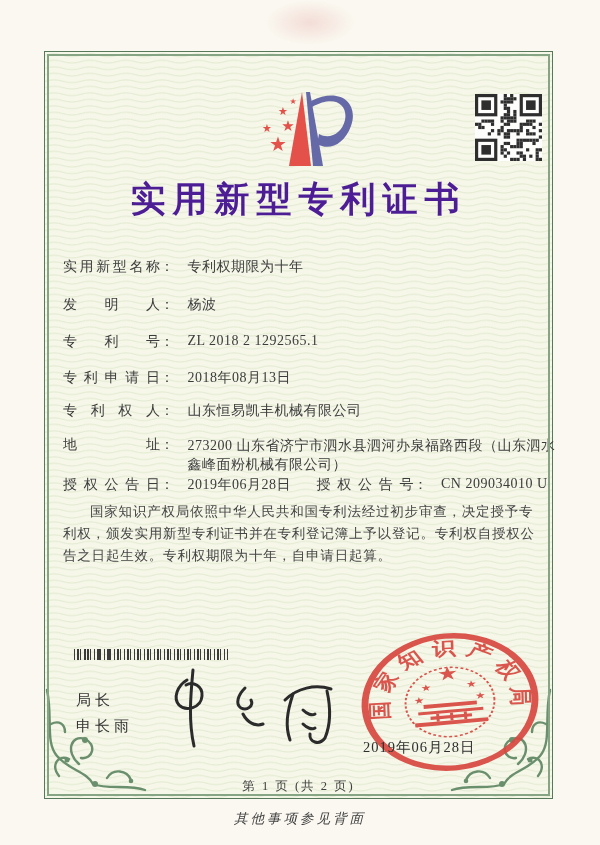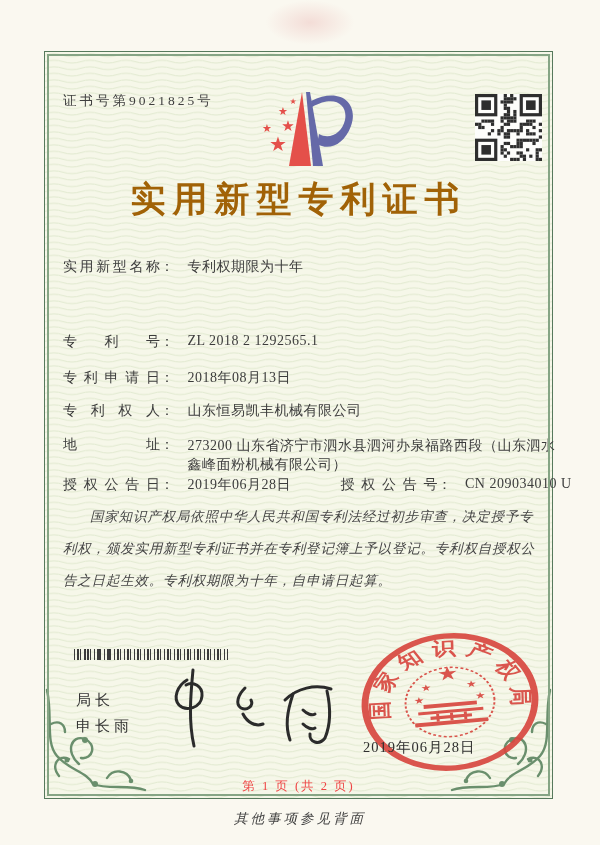"证书号第9021825号" div.cert-no { html: <div>证书号第9021825号</div> -> none }
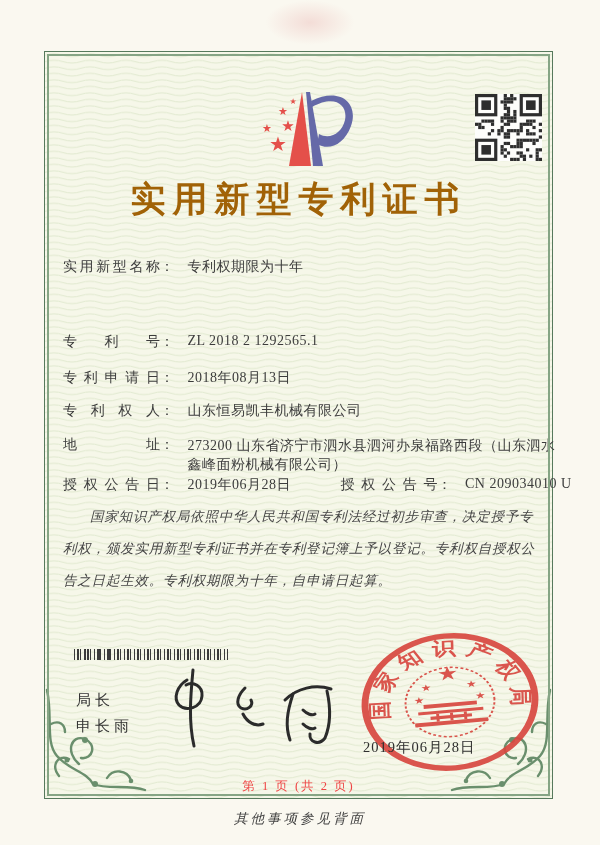"实用新型专利证书" .title { color: #a16207 -> #4c1d95 }
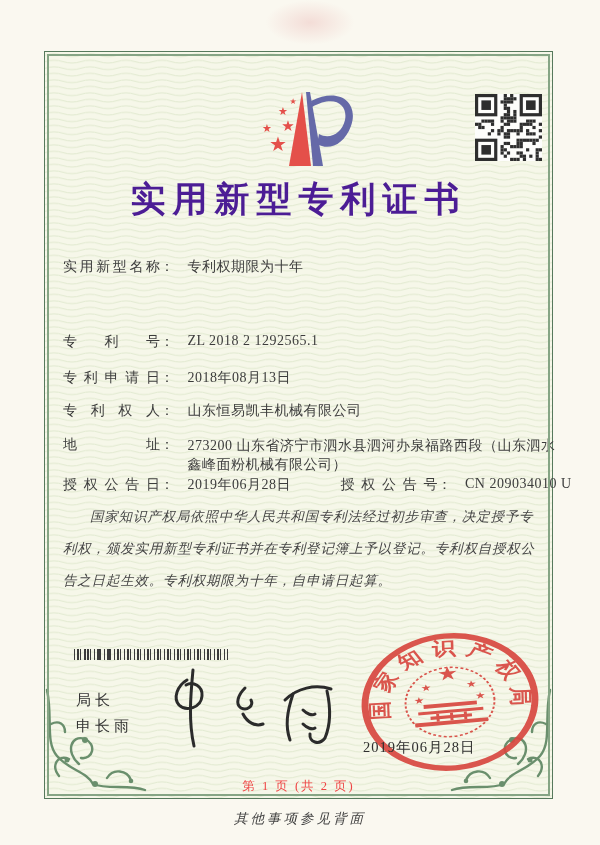"发明人： 杨波" div.field-row { html: none -> <div> <span>发明人</span><span>：</span> <span>杨波</span> </div> }
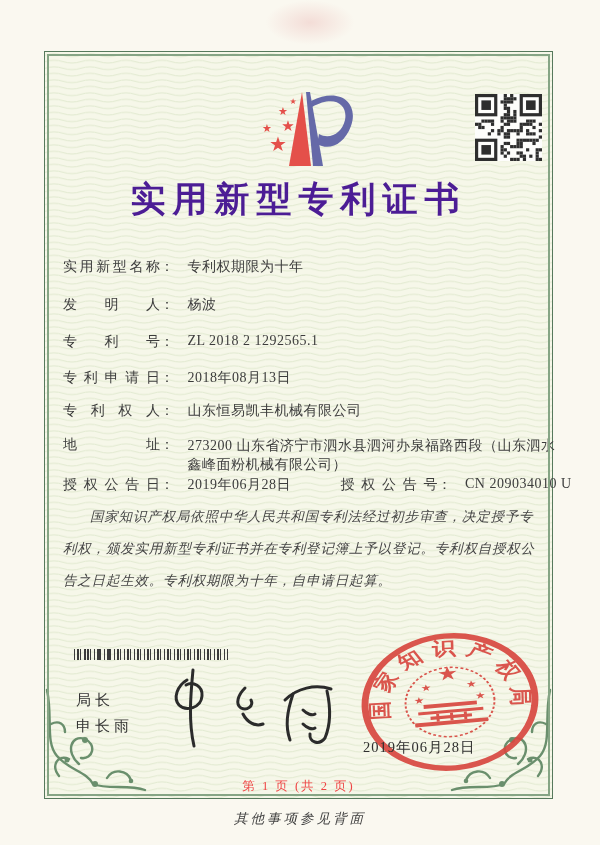"授权公告号： CN 209034010 U" .pair2 { margin-left: 46px -> 22px }
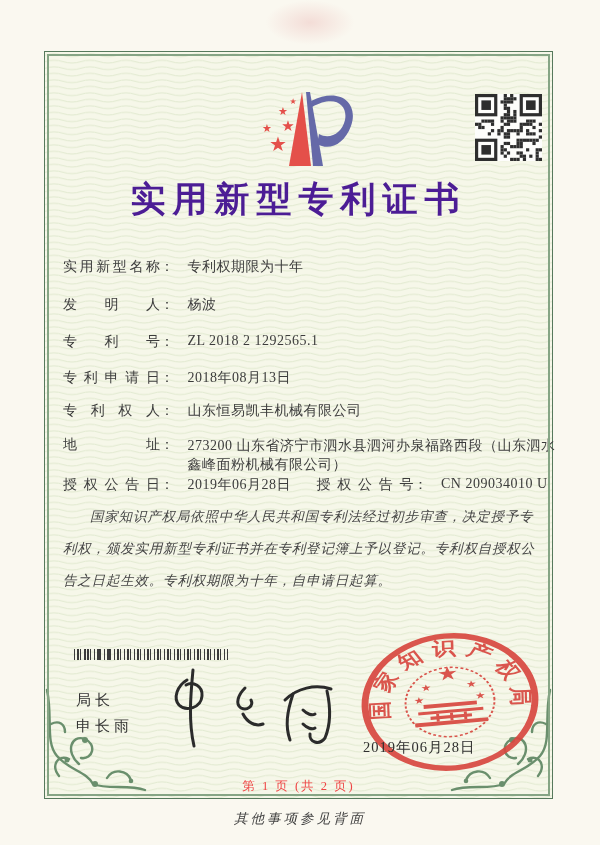"国家知识产权局依照中华人民共和国专利法经过初步审查，决定授予专利权，颁发实用新型" .paragraphs { font-style: italic -> none; line-height: 32px -> 22px }
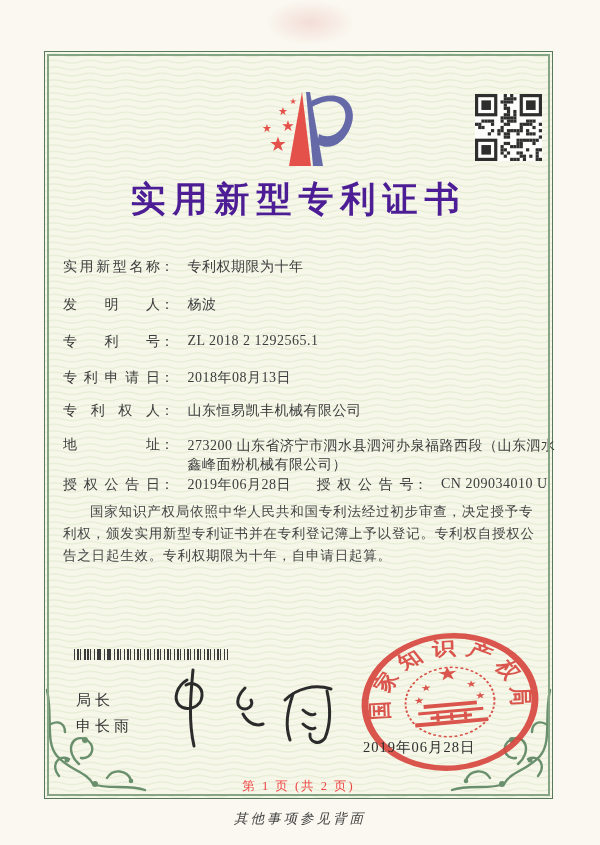"第 1 页 (共 2" .page-info { color: #ef4444 -> #404040 }
